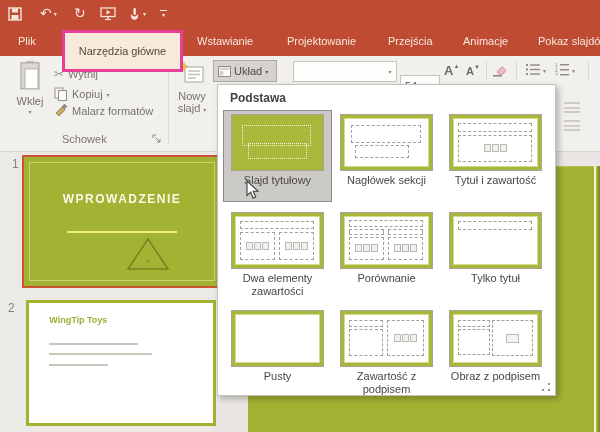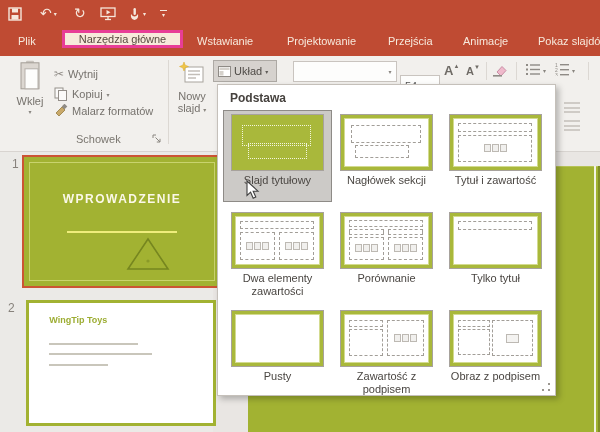"Narzędzia główne" .active-tab-box { height: 18px -> 42px }
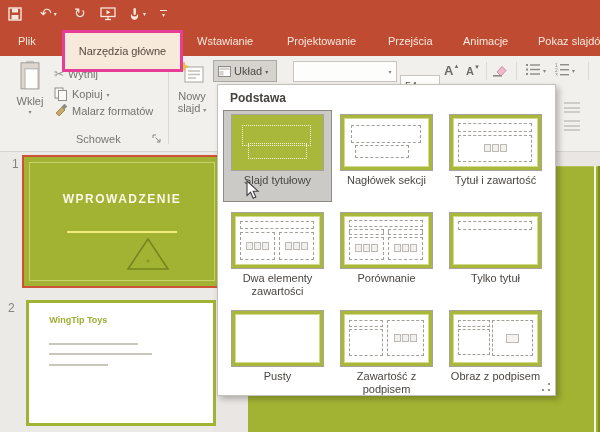"Schowek" span.grp-label { left: 76px -> 62px }
